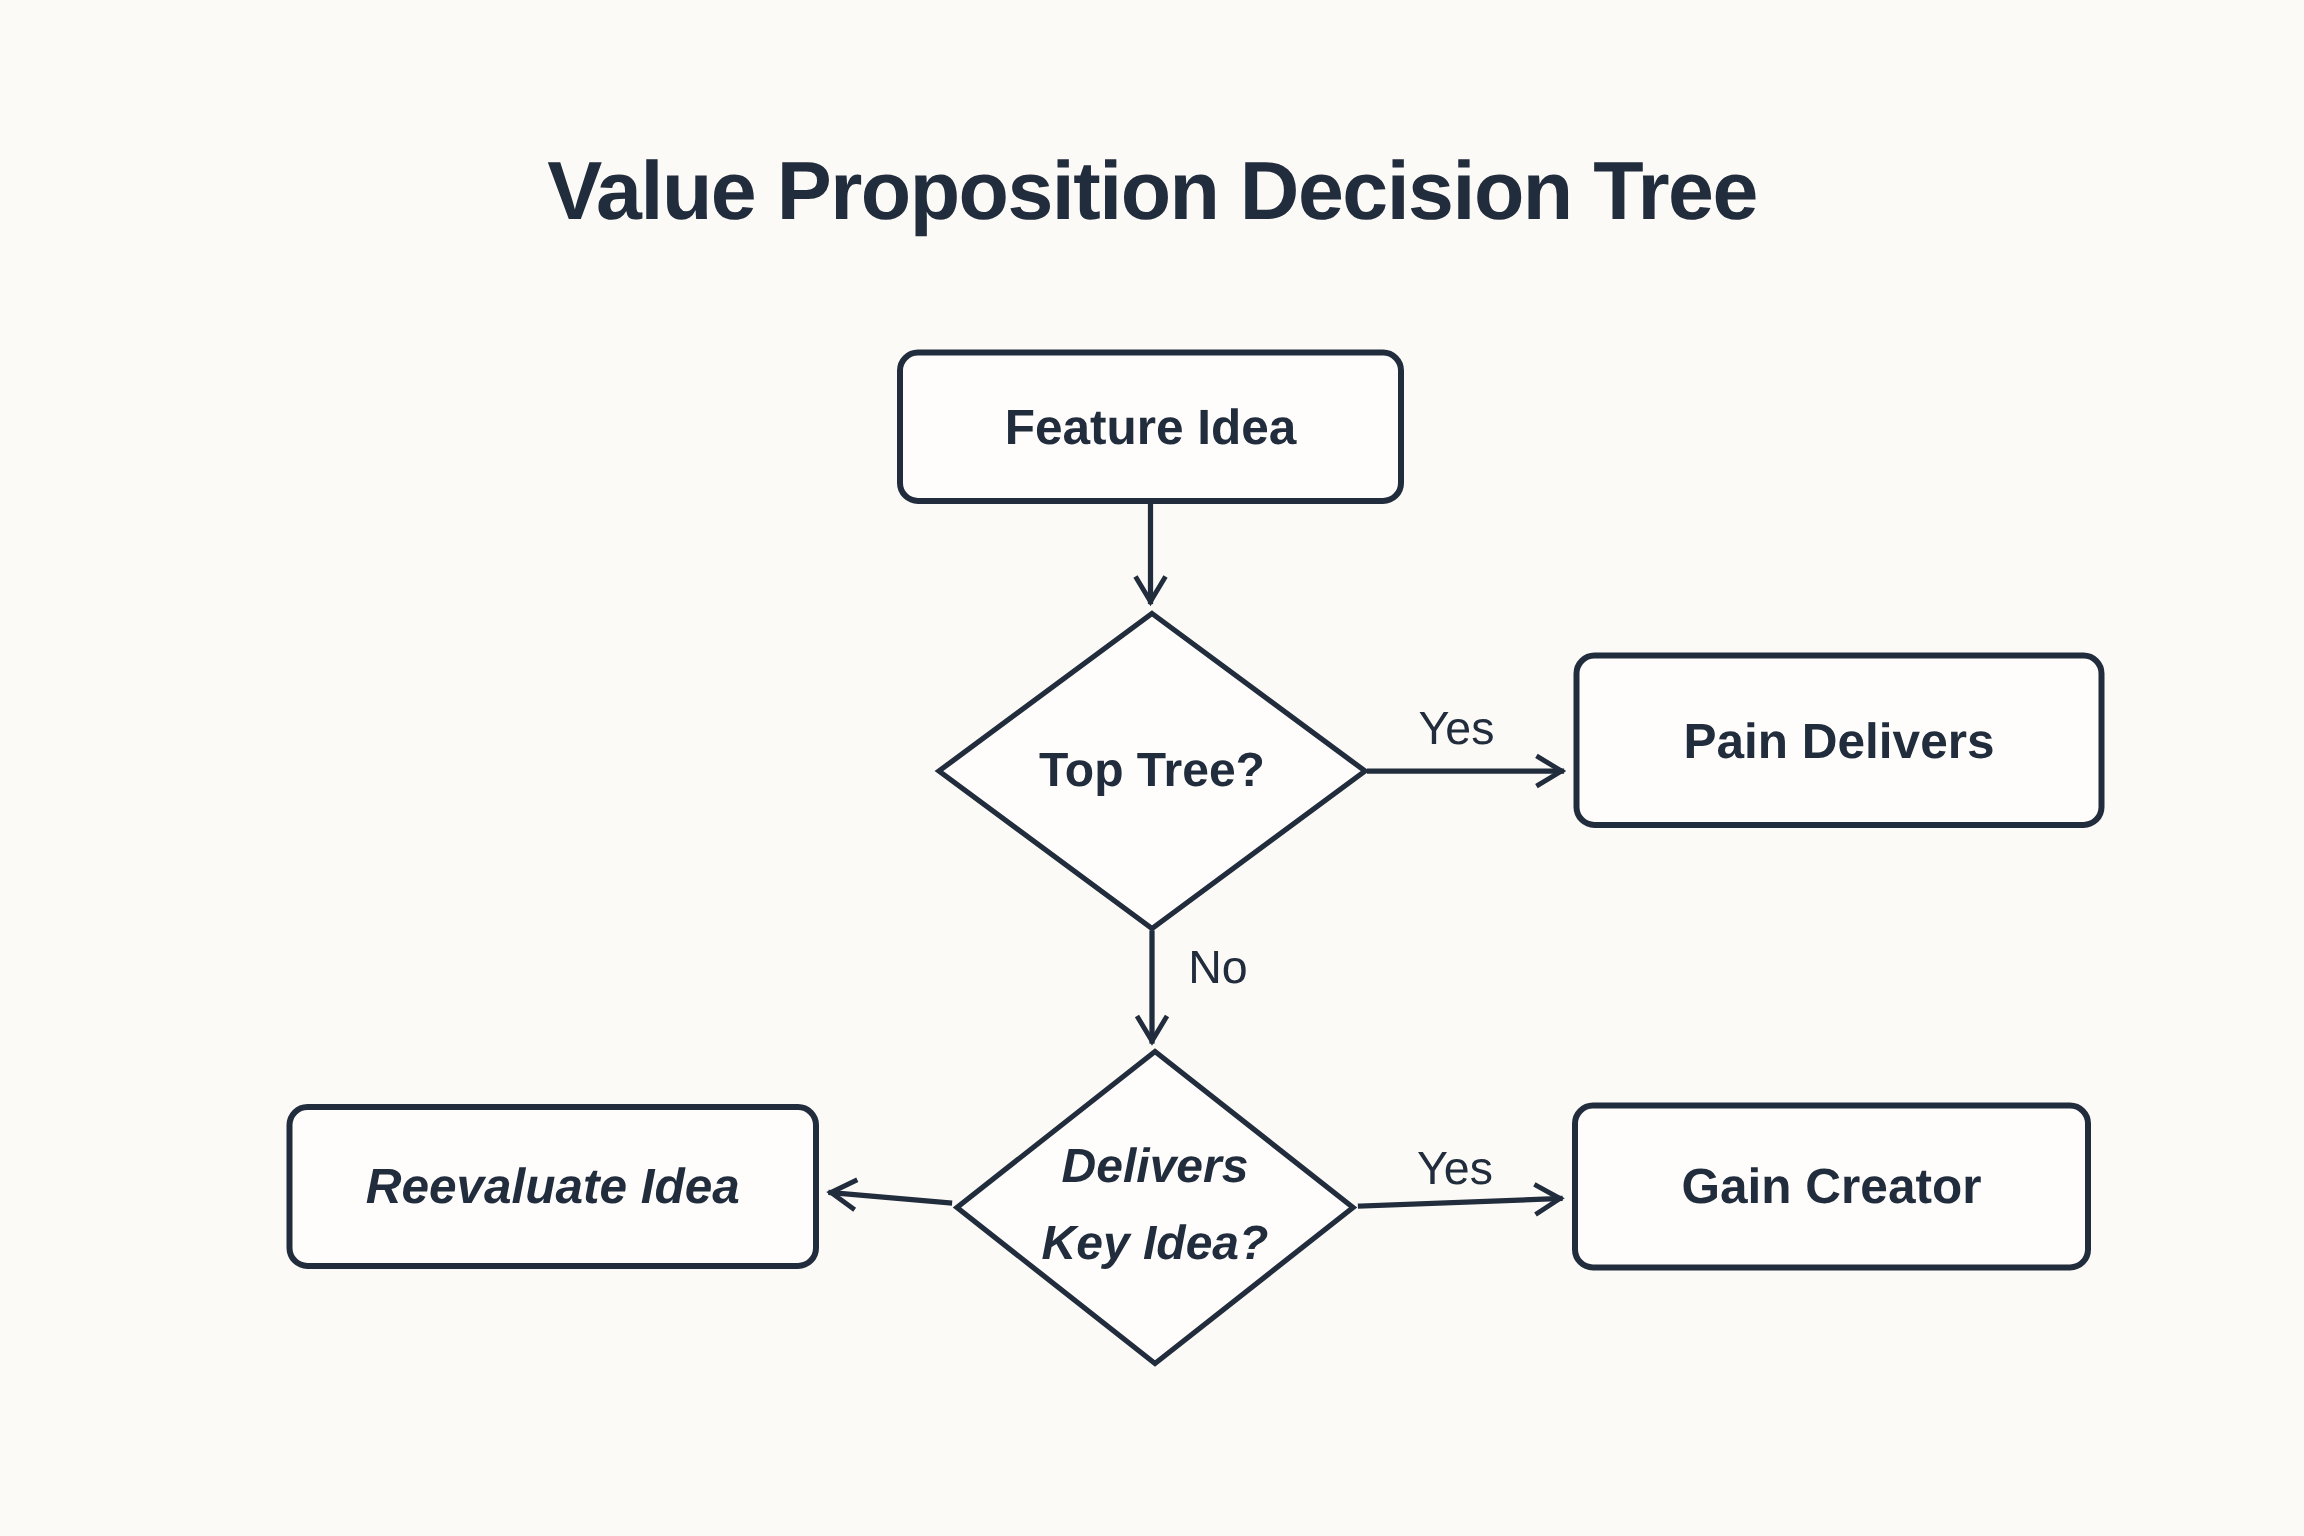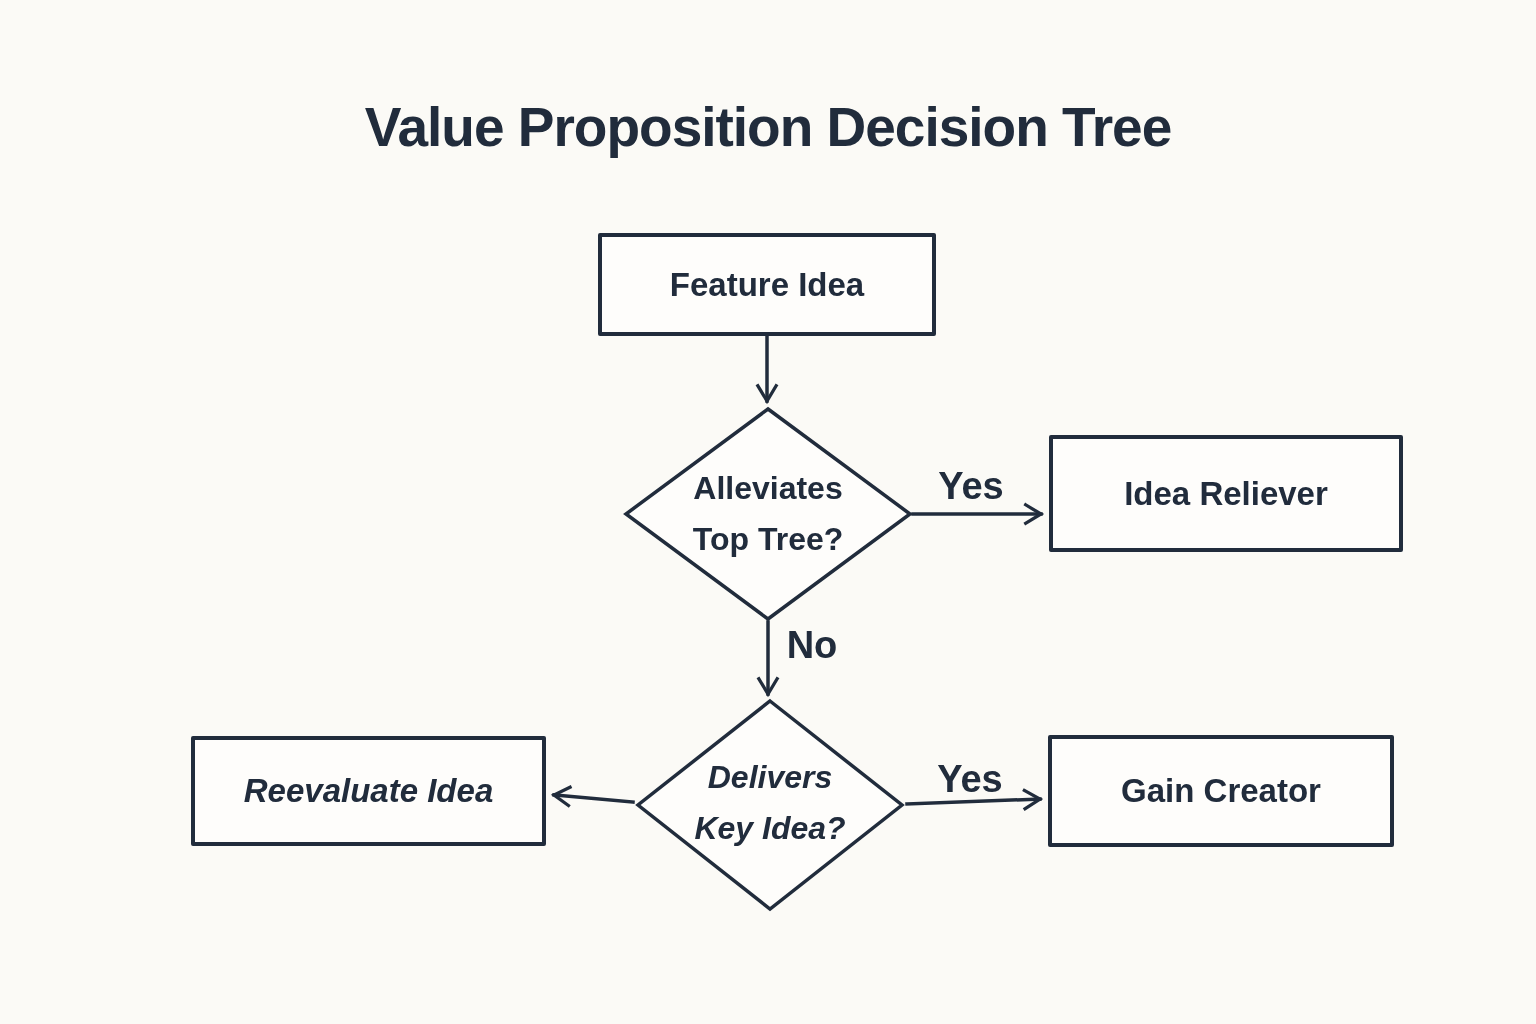"Feature Idea" .node-box { border-radius: 2px -> 14px }
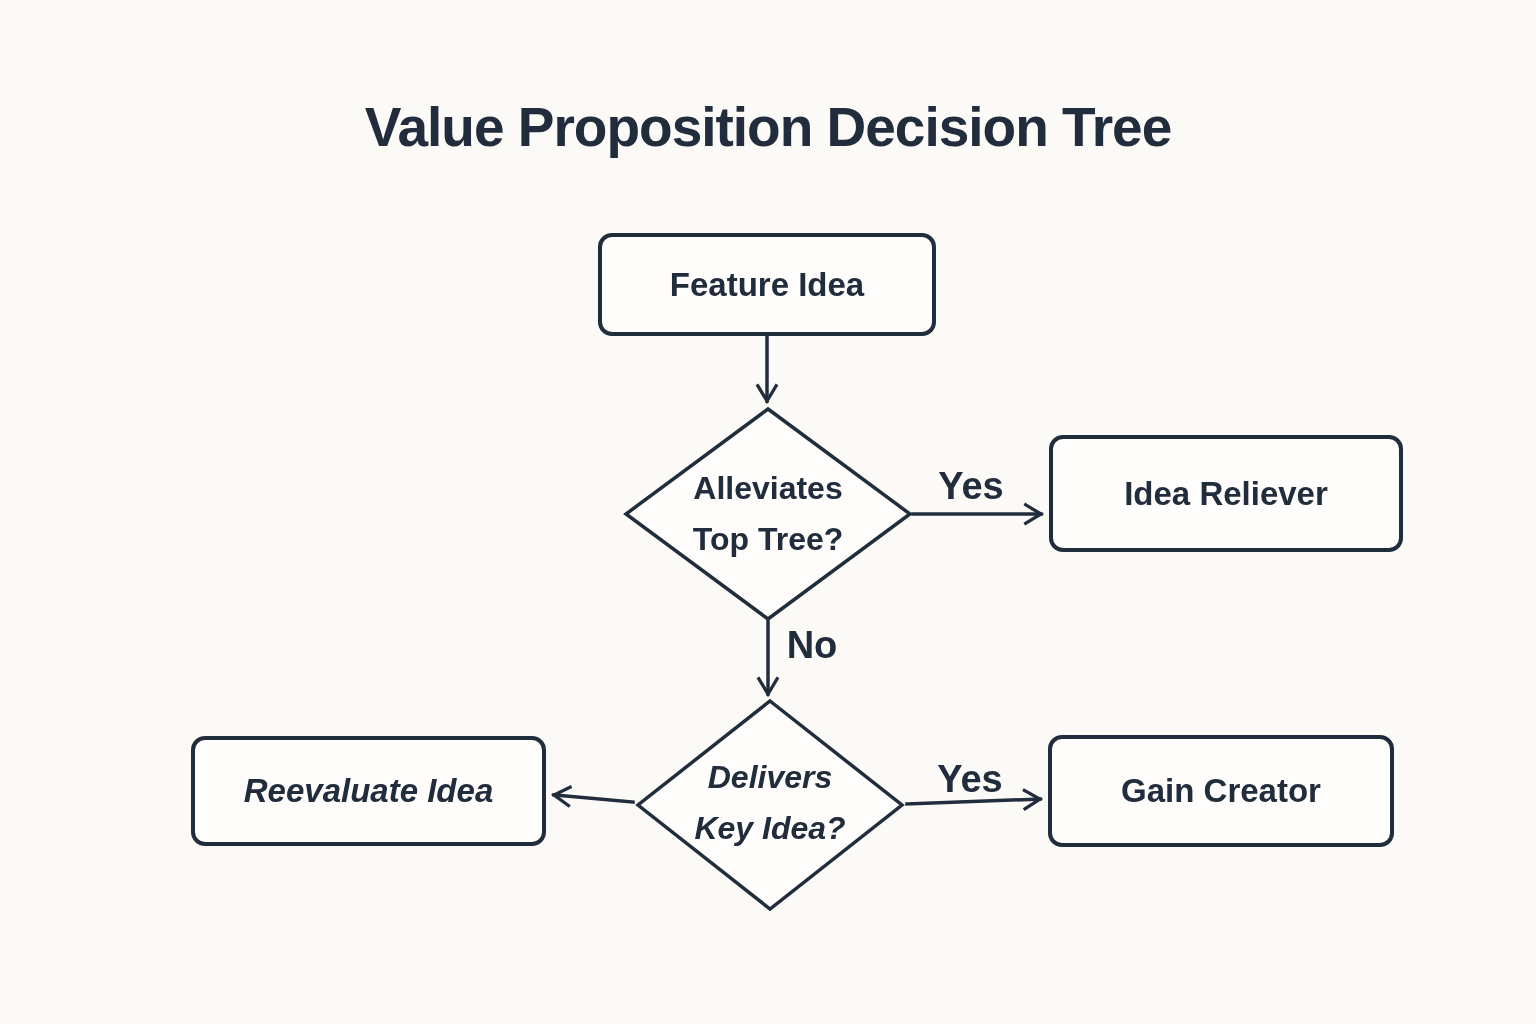"Alleviates" span { html: <span>Alleviates</span> -> none }
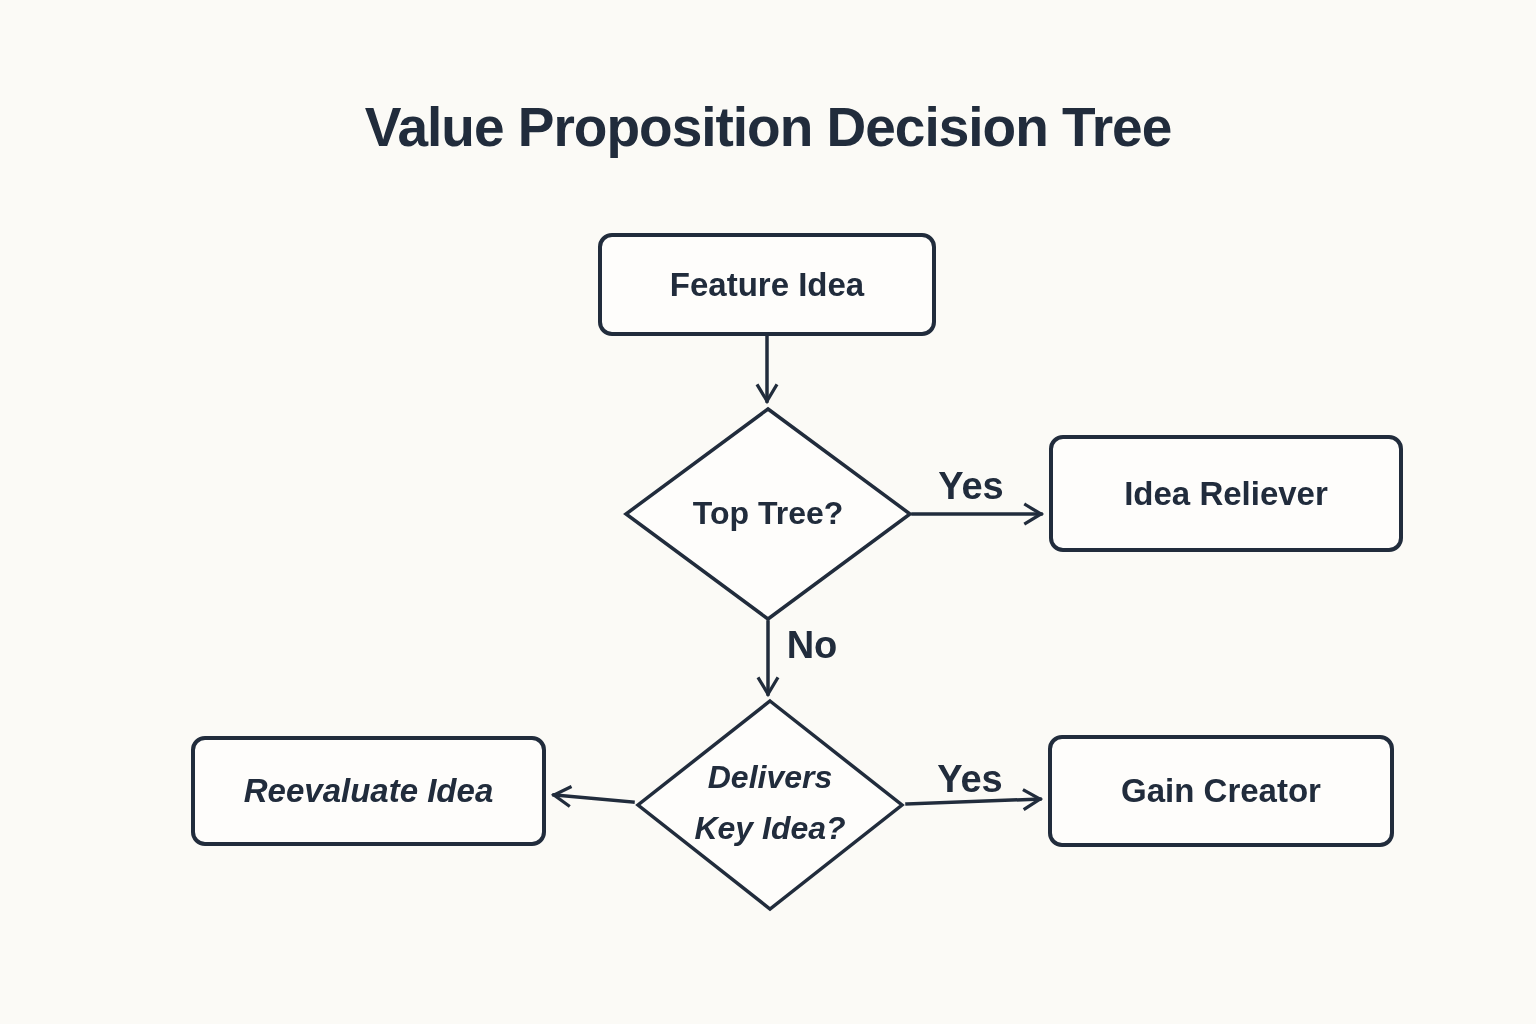"Yes" .edge-label { font-size: 38px -> 31px; font-weight: 700 -> 400 }
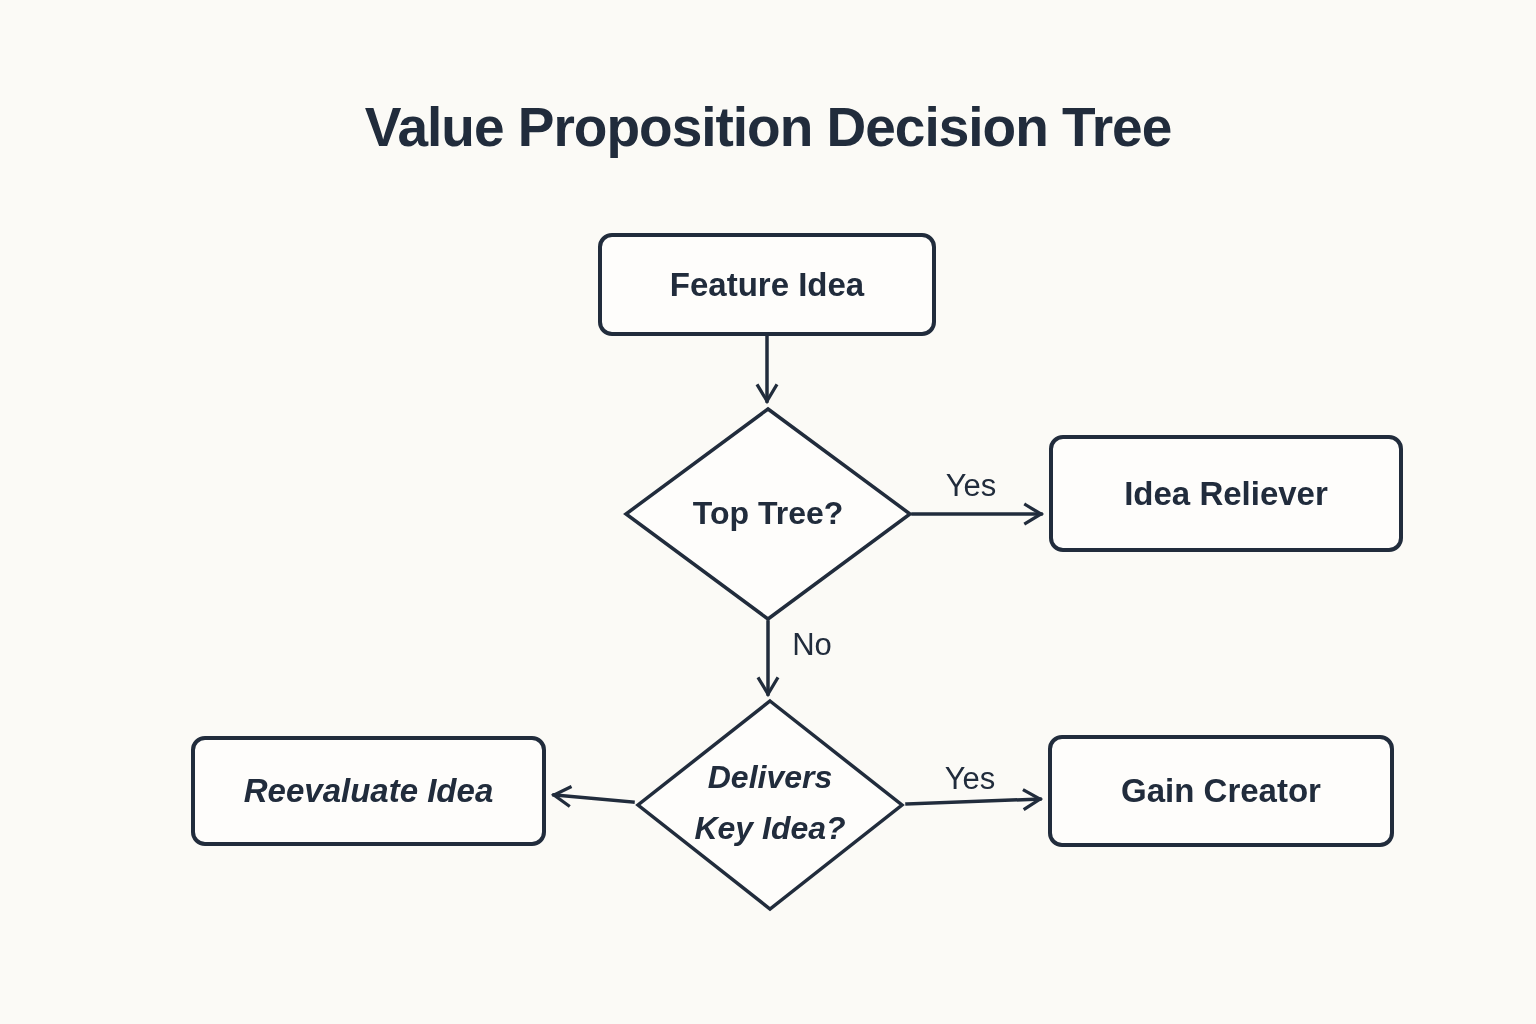"Idea Reliever" span { text: Idea Reliever -> Pain Delivers }
